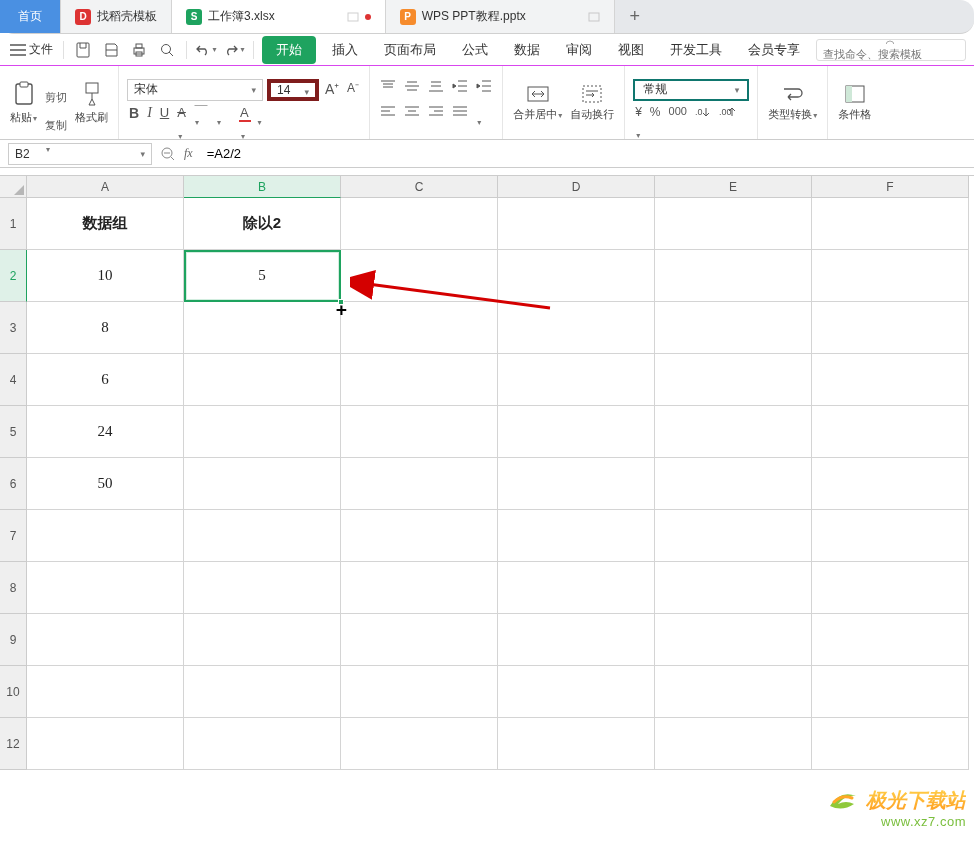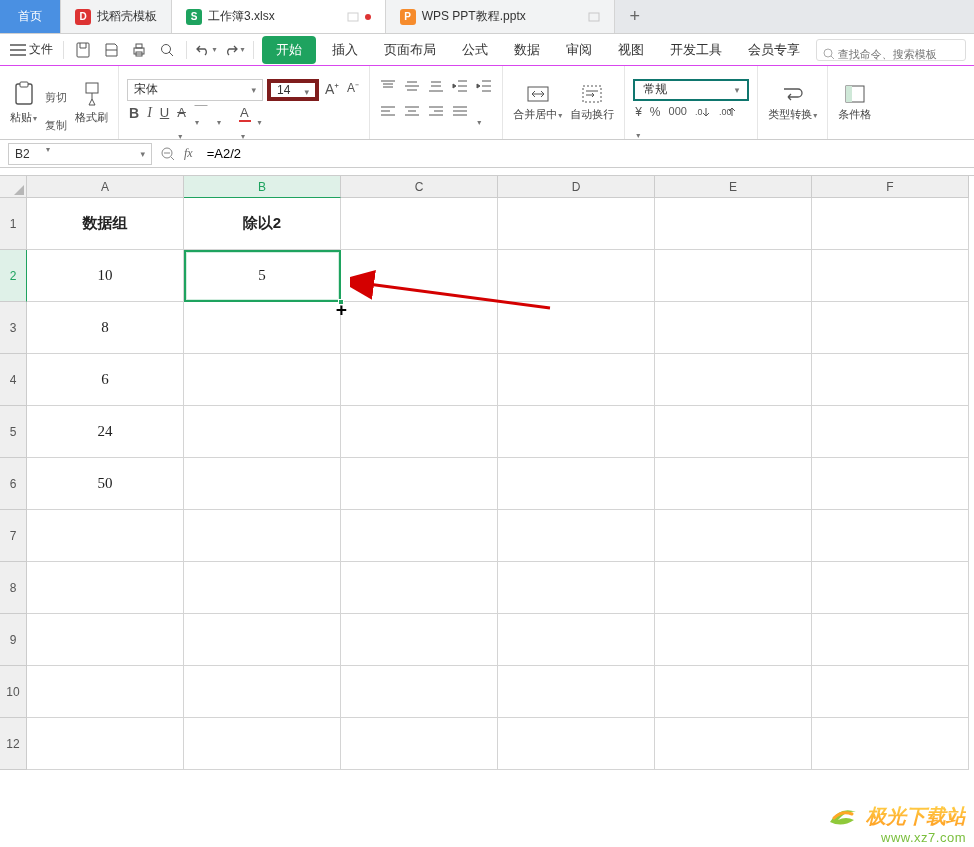"首页" .tabs-bar { border-radius: none -> 14px }
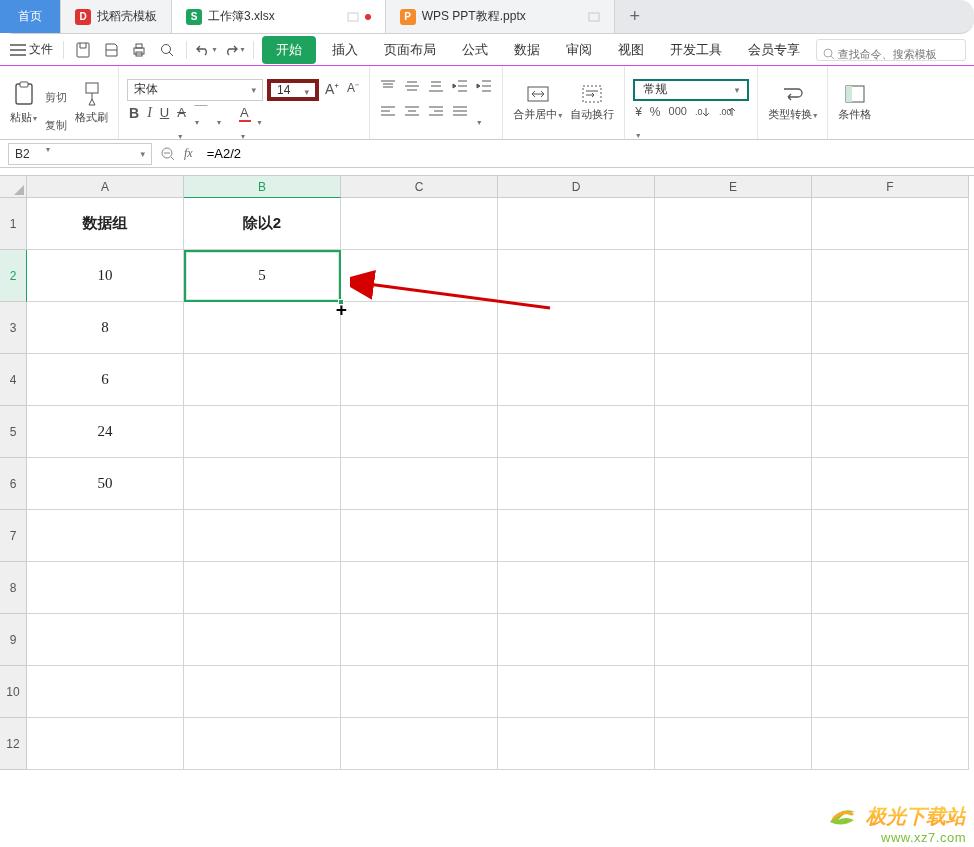"查找命令、搜索模板" .search-box { align-items: flex-end -> center; flex-direction: none -> column }
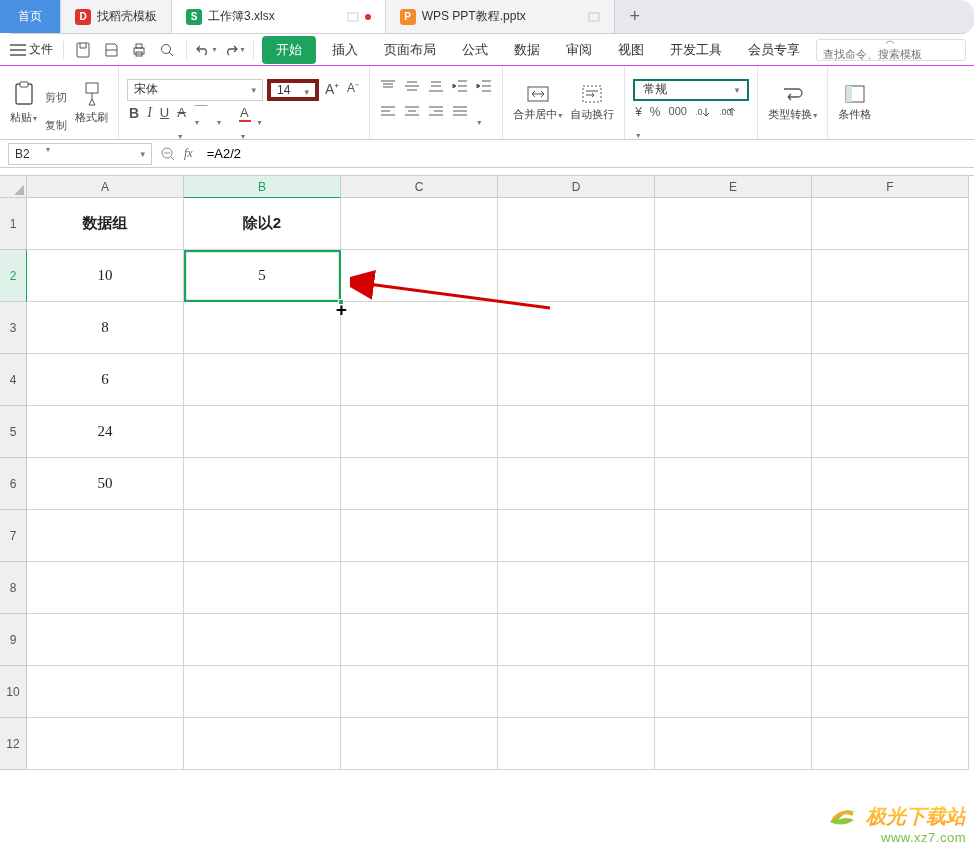"极光下载站" .watermark { bottom: 2px -> 18px }
